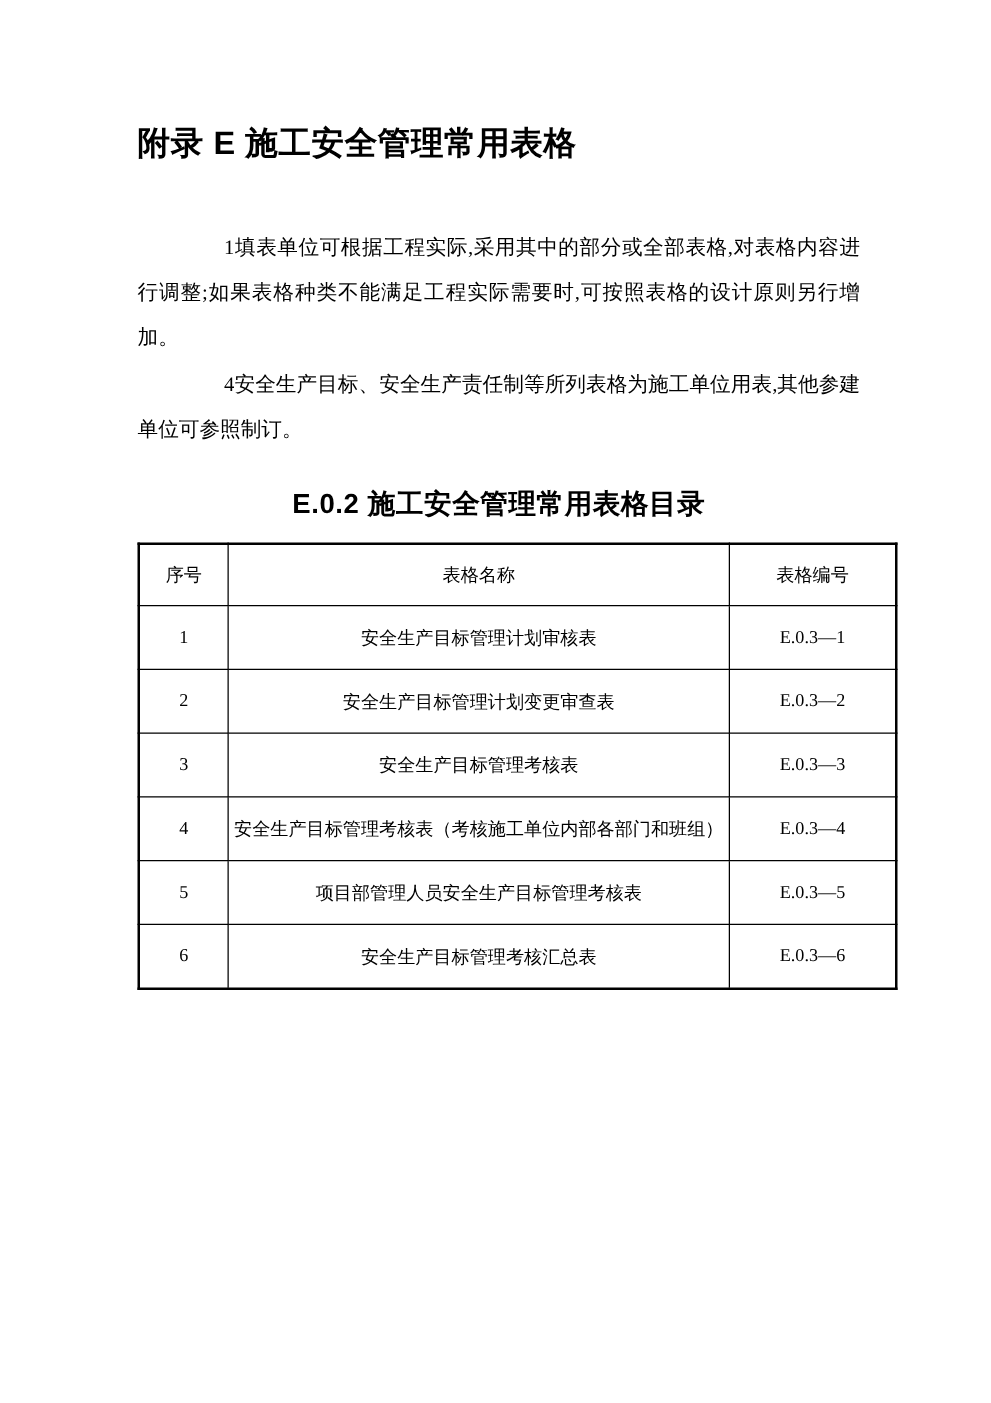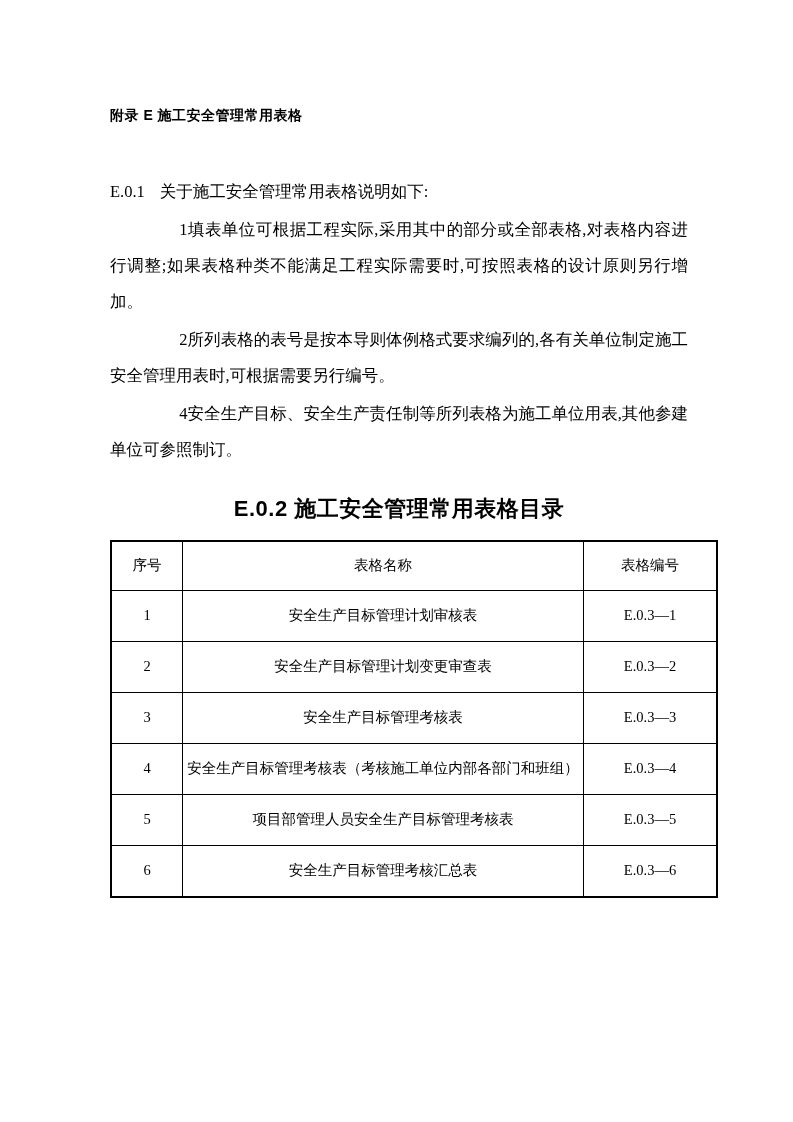"附录 E 施工安全管理常用表格" .doc-title { font-size: 14px -> 26px; margin: 11px 0 48px 0 -> 1px 0 48px 0 }
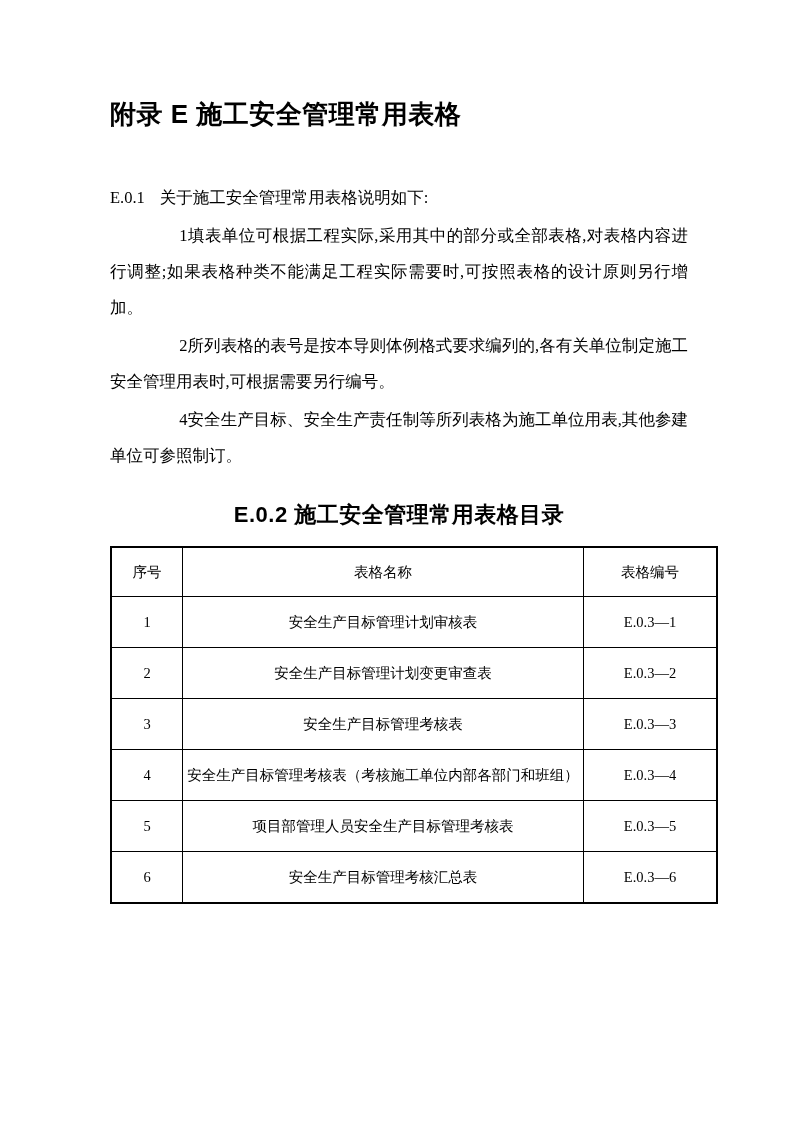"E.0.1 关于施工安全管理常用表格说明如下:" p.section-line { html: <p> <span>E.0.1</span><span>关于施工安全管理常用表格说明如下:</span> </p> -> none }
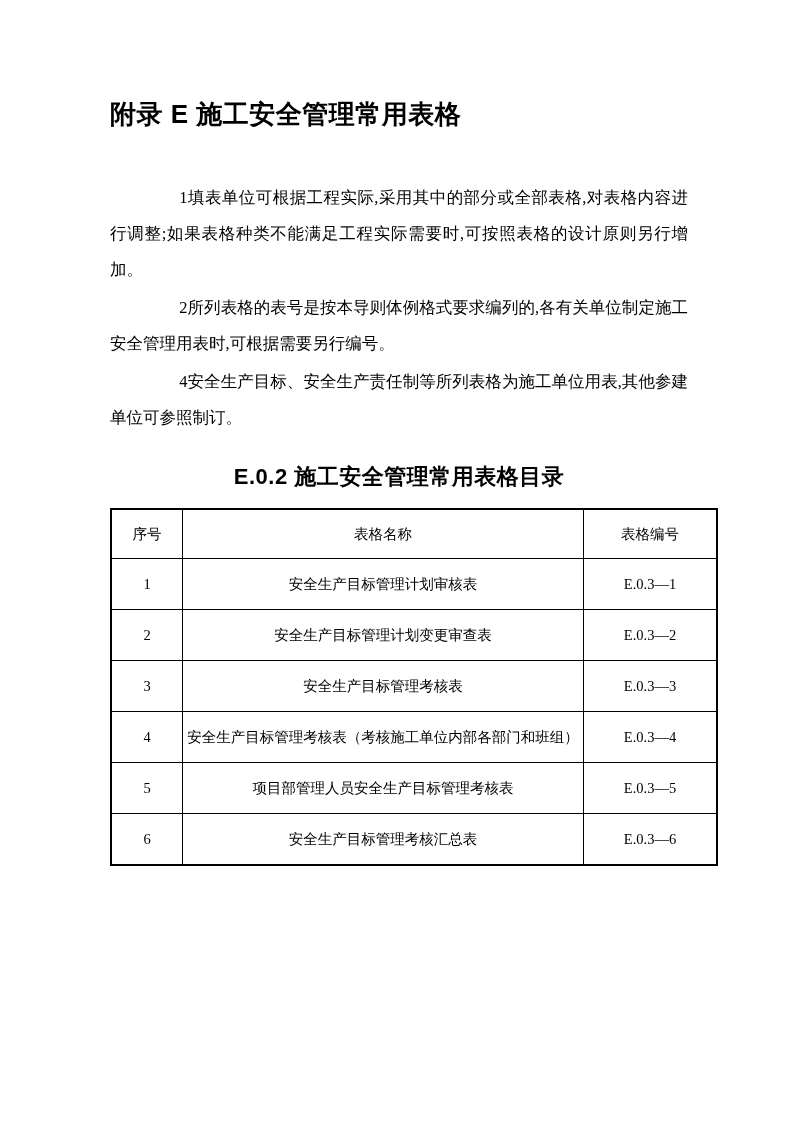"2所列表格的表号是按本导则体例格式要求编列的,各有关单位制定施工安全管理用表时," p.para { html: <p> <span>2</span><span>所列表格的表号是按本导则体例格式要求编列的,各有关单位制定施工安全管理用表时,可根据需要另行编号。</span> </p> -> none }
